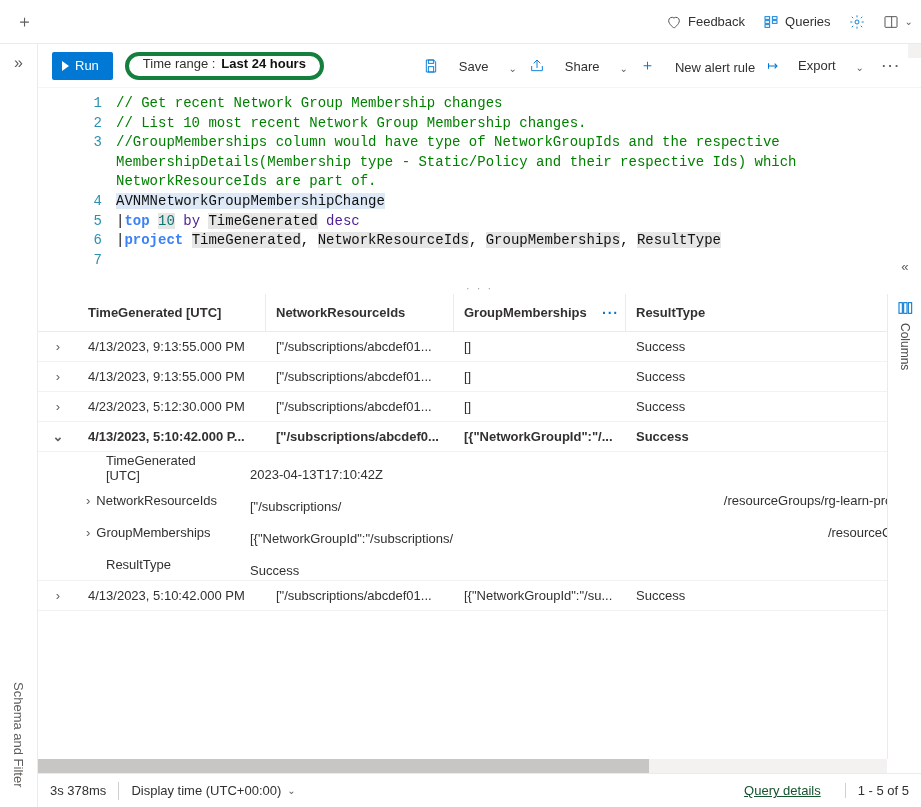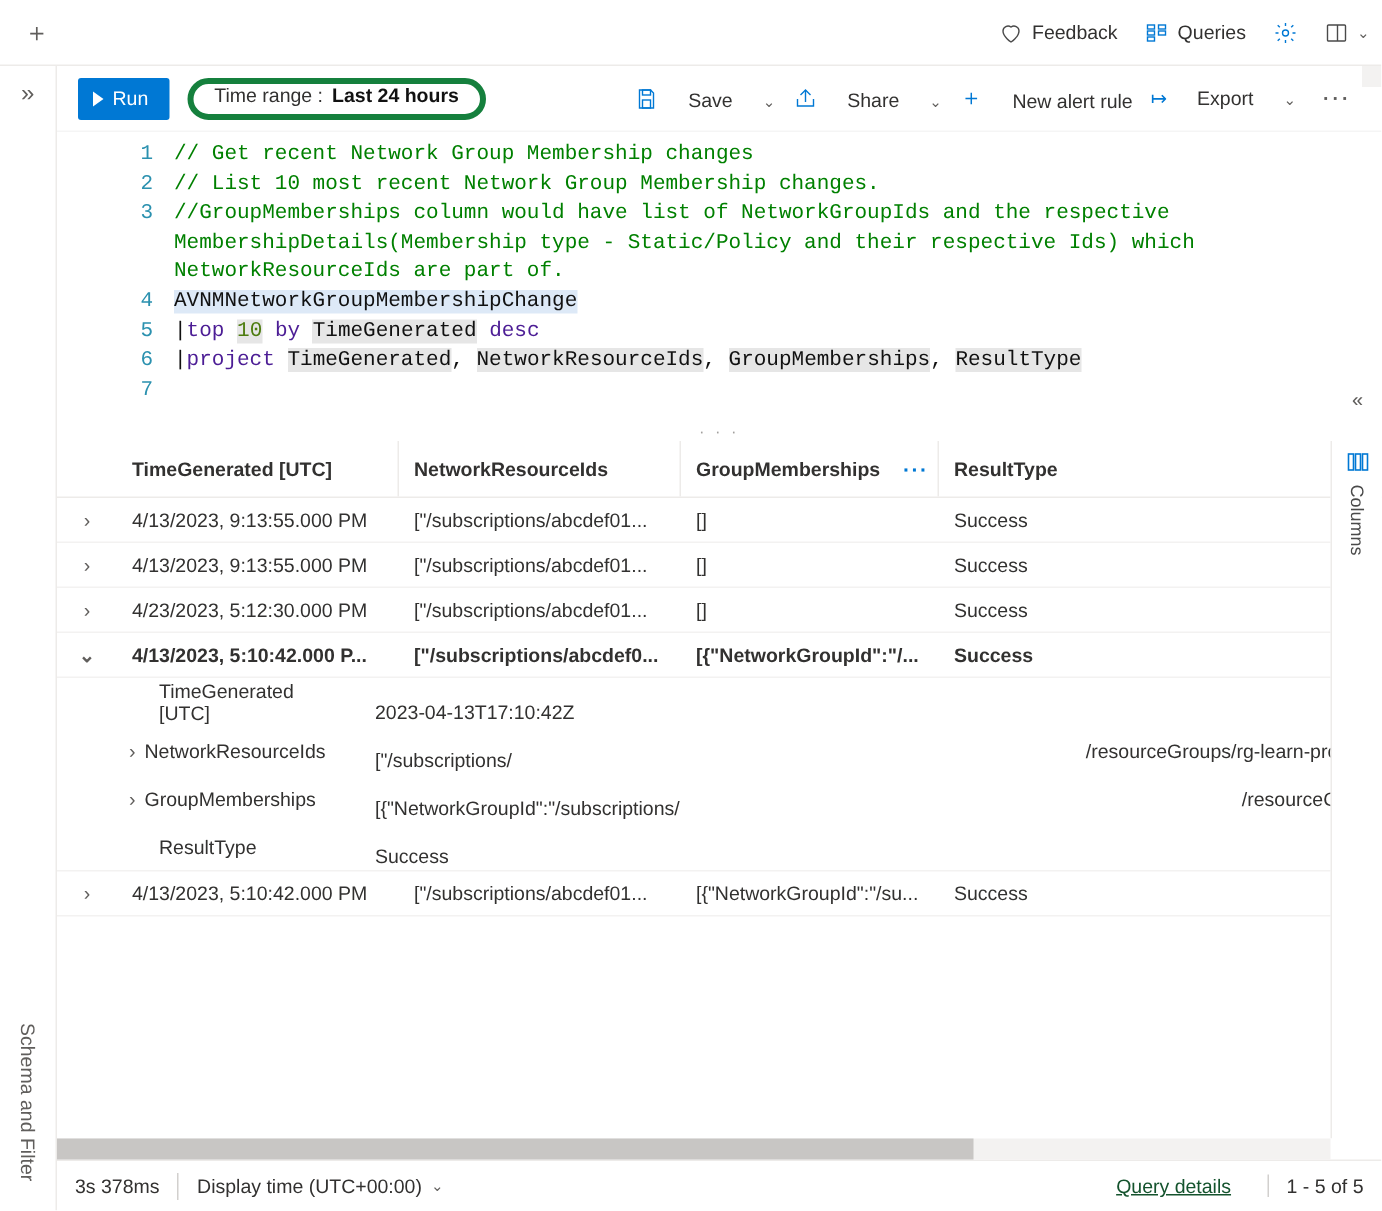"//GroupMemberships column would have" span.cm-comment { text: list -> type }
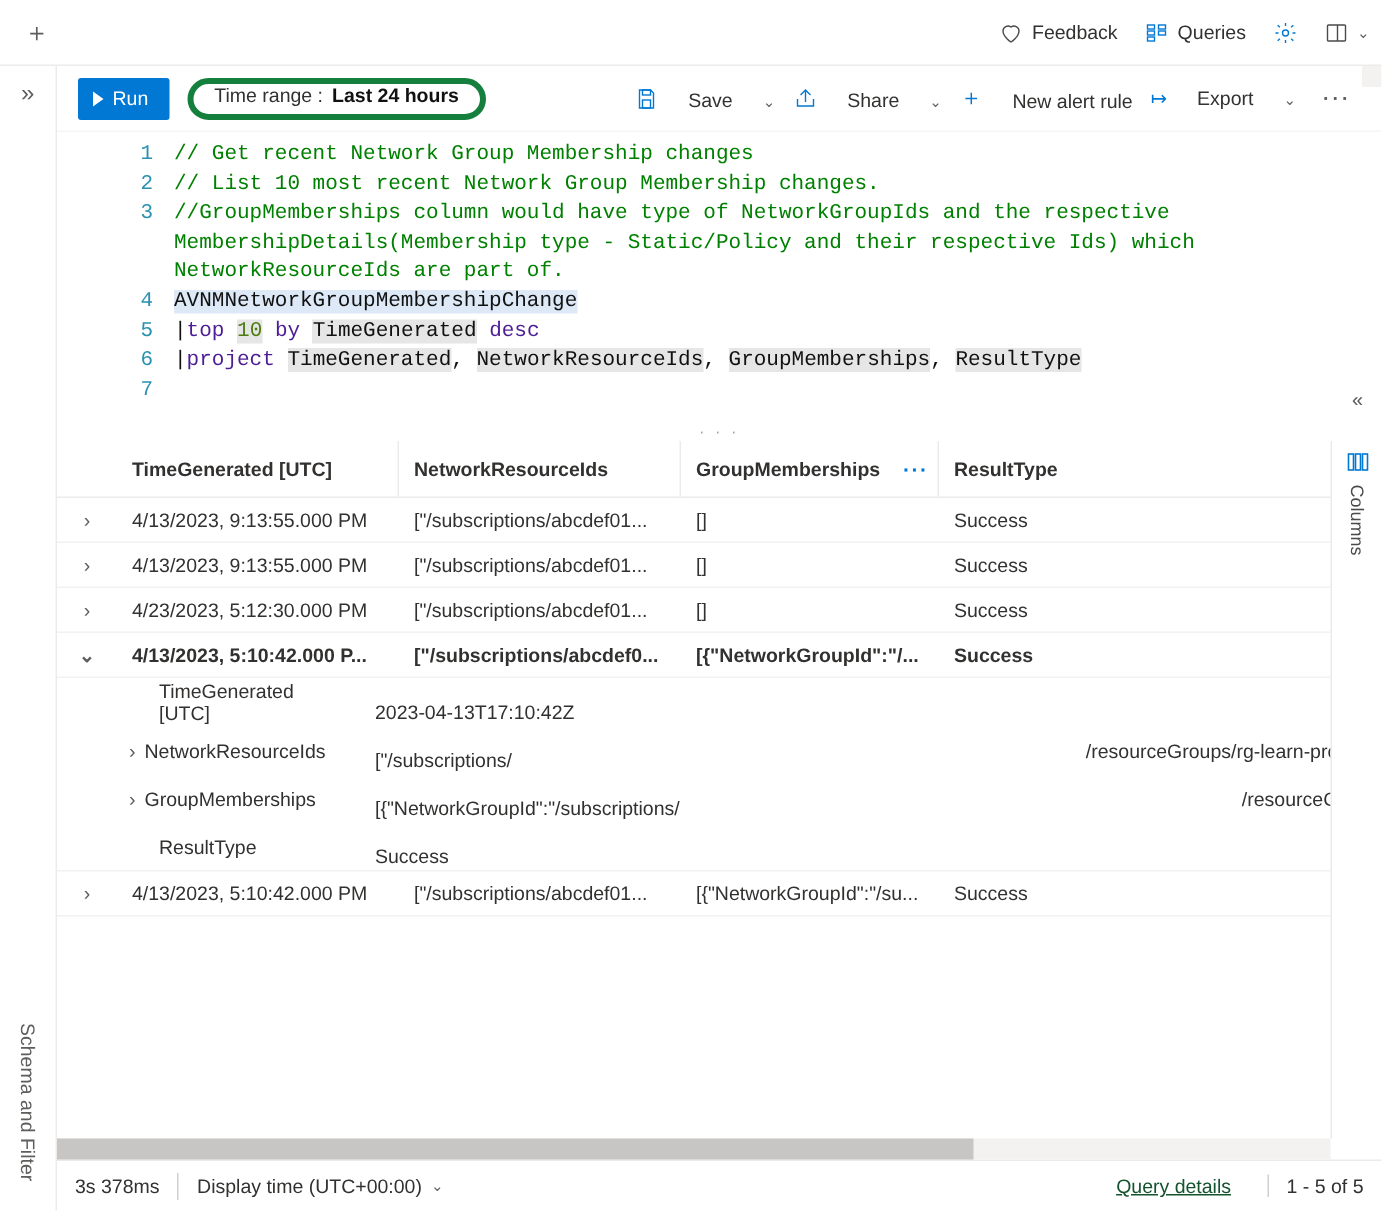"top" .cm-op { color: #4c1d95 -> #3b82f6; font-weight: none -> bold }
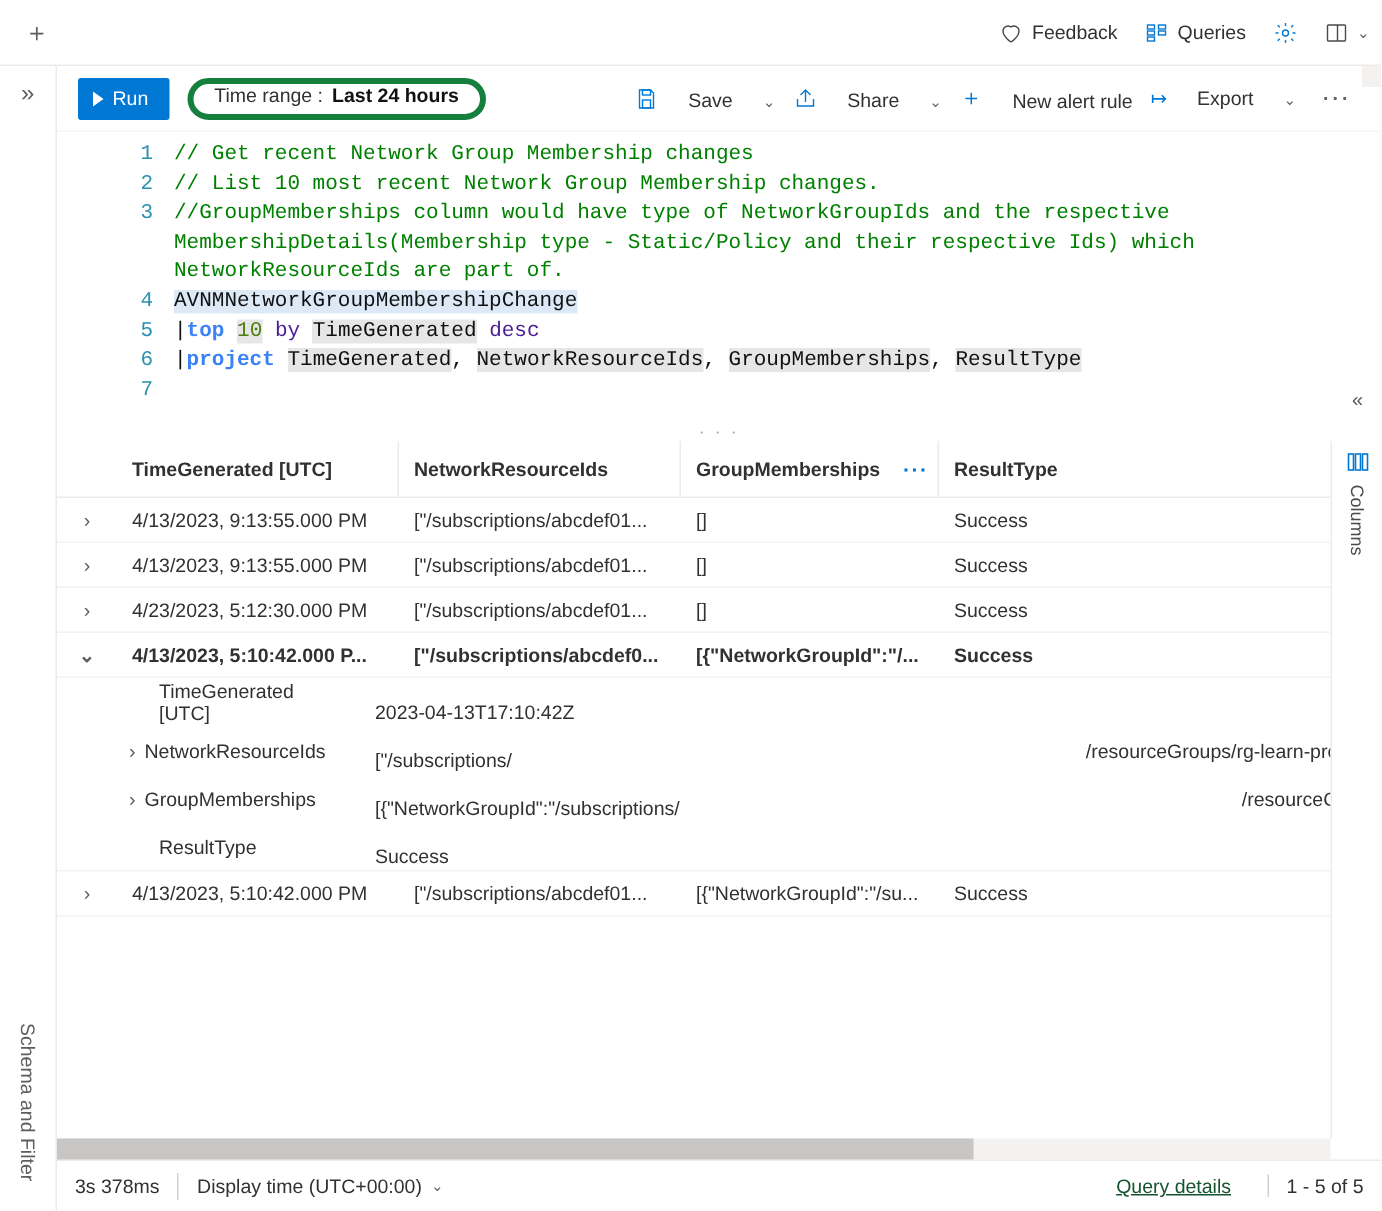"10" .cm-num { color: #4d7c0f -> #0f766e }
